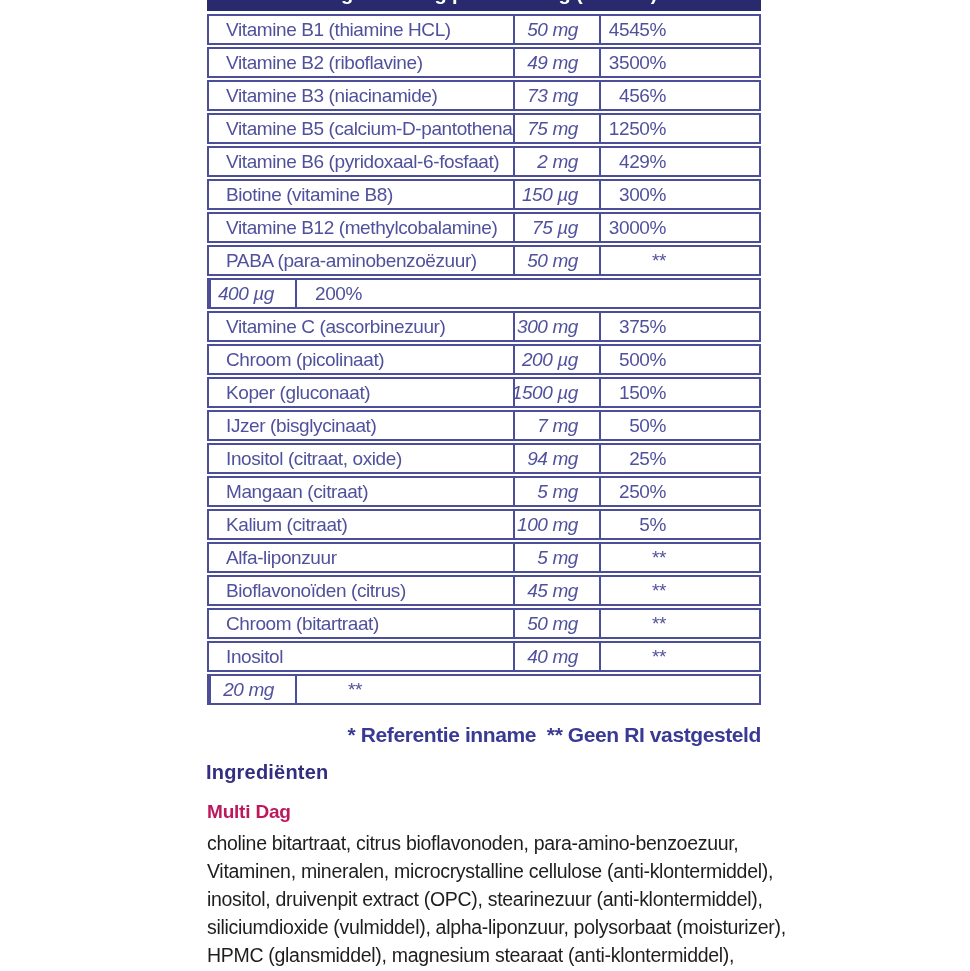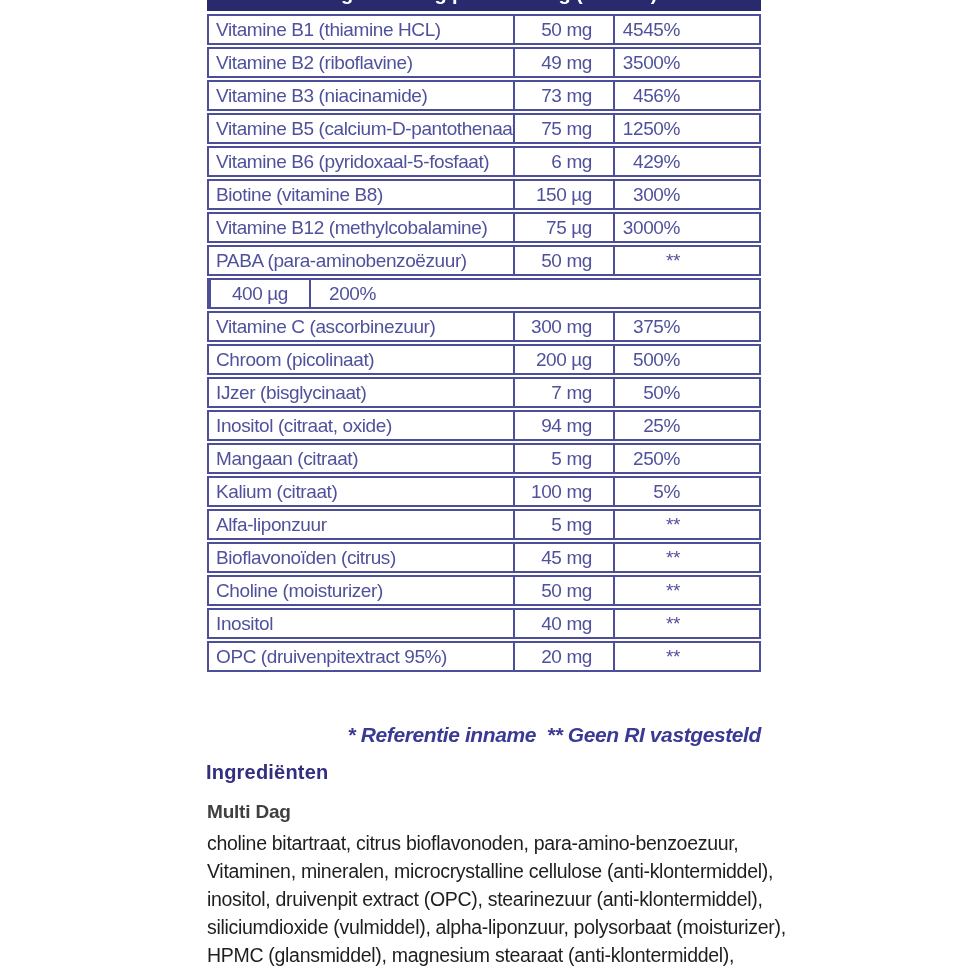"Vitamine B1 (thiamine HCL)" .cell.name { padding-left: 7px -> 17px }
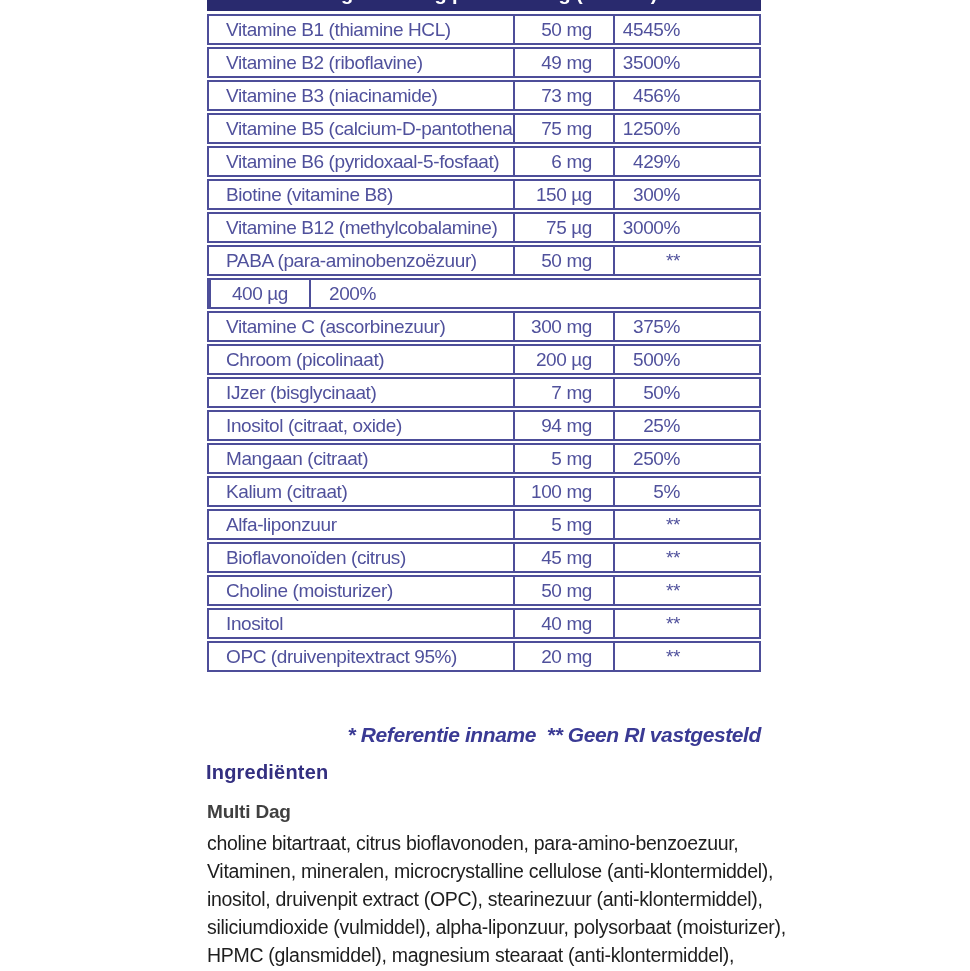"50 mg" .cell.amount { font-style: none -> italic; width: 100px -> 86px }
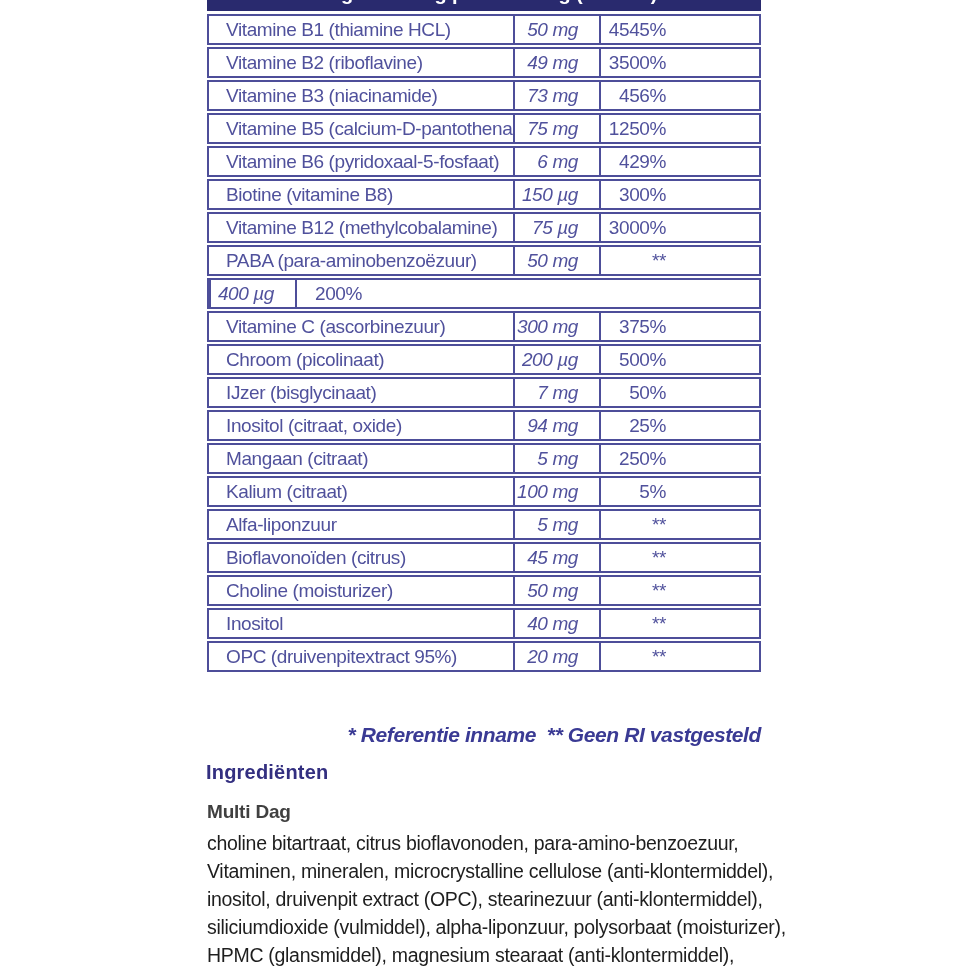"Vitamine B6 (pyridoxaal-5-fosfaat)" div.cell { text: pyridoxaal-5-fosfaat -> pyridoxaal-6-fosfaat }
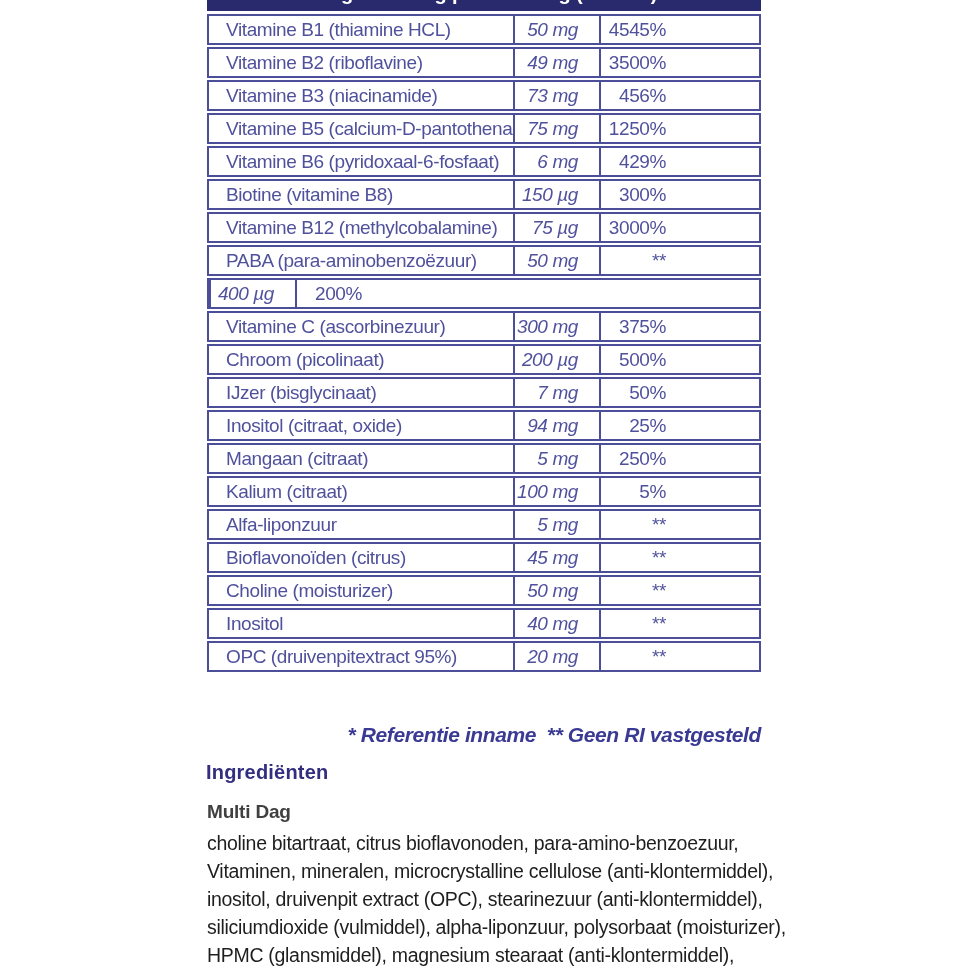"6 mg" div.cell { text: 6 -> 2 }
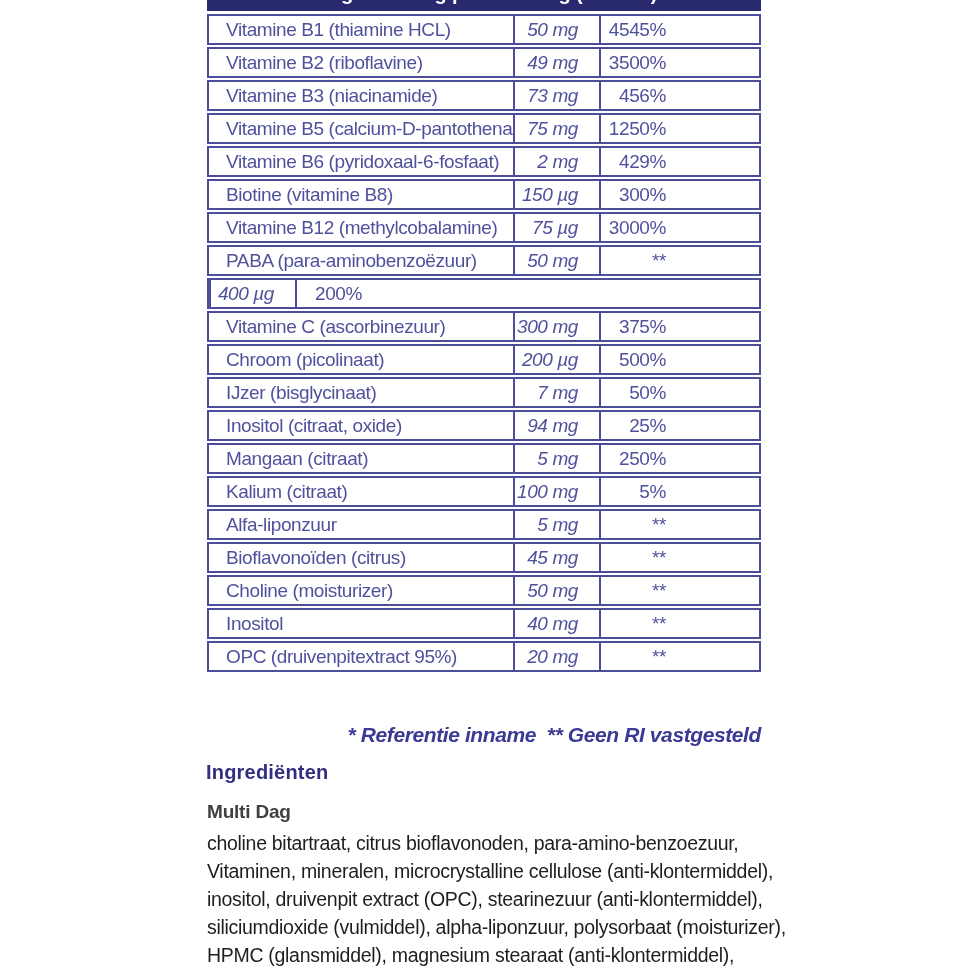"Koper (gluconaat)" div.row { html: none -> <div> <div>Koper (gluconaat)</div> <div>1500 µg</div> <div>150%</div> </div> }
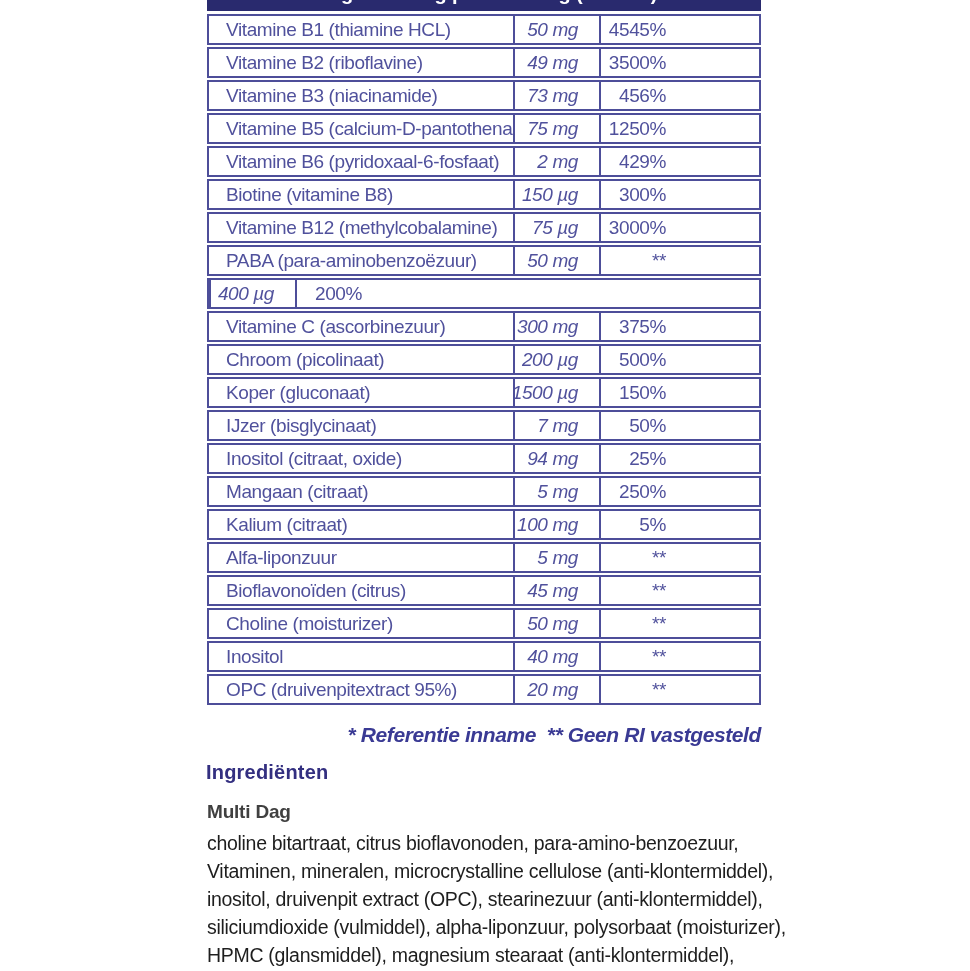"Choline (moisturizer)" div.cell { text: Choline (moisturizer -> Chroom (bitartraat }
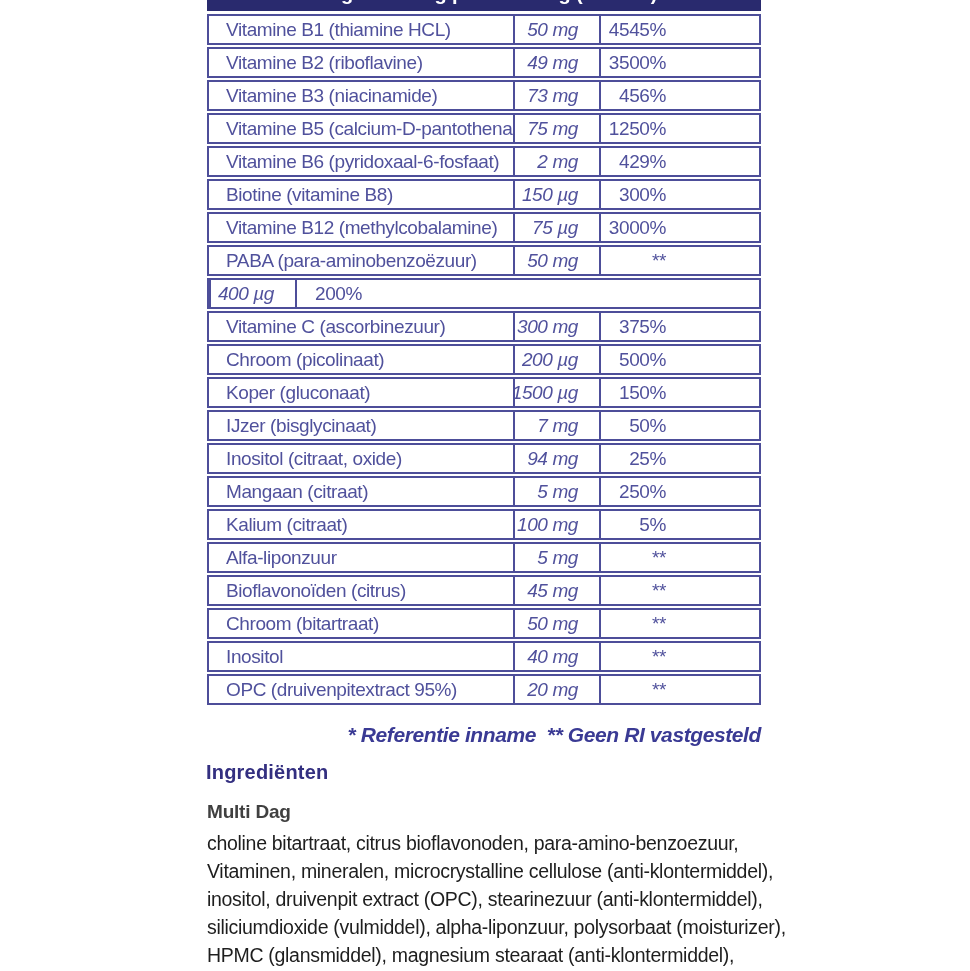"OPC (druivenpitextract 95%)" div.cell { html: <div>OPC (druivenpitextract 95%)</div> -> none }
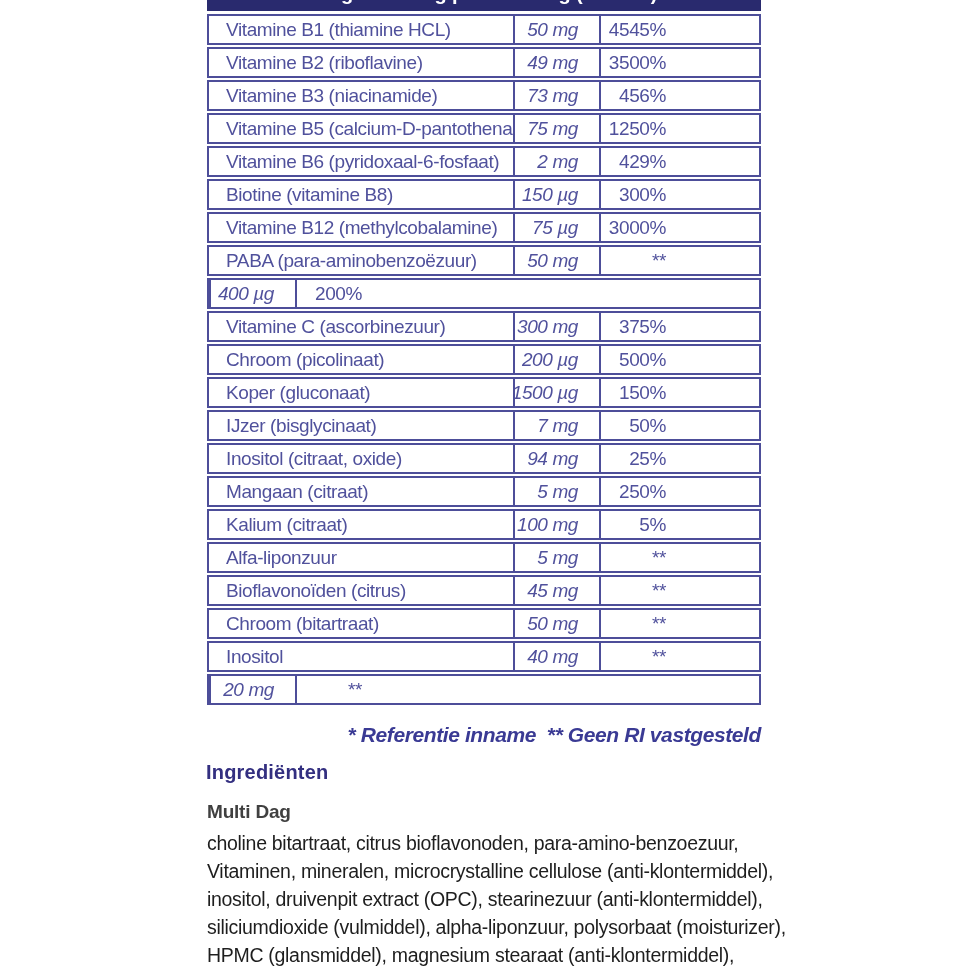"* Referentie inname ** Geen" .footnote { font-style: italic -> none }
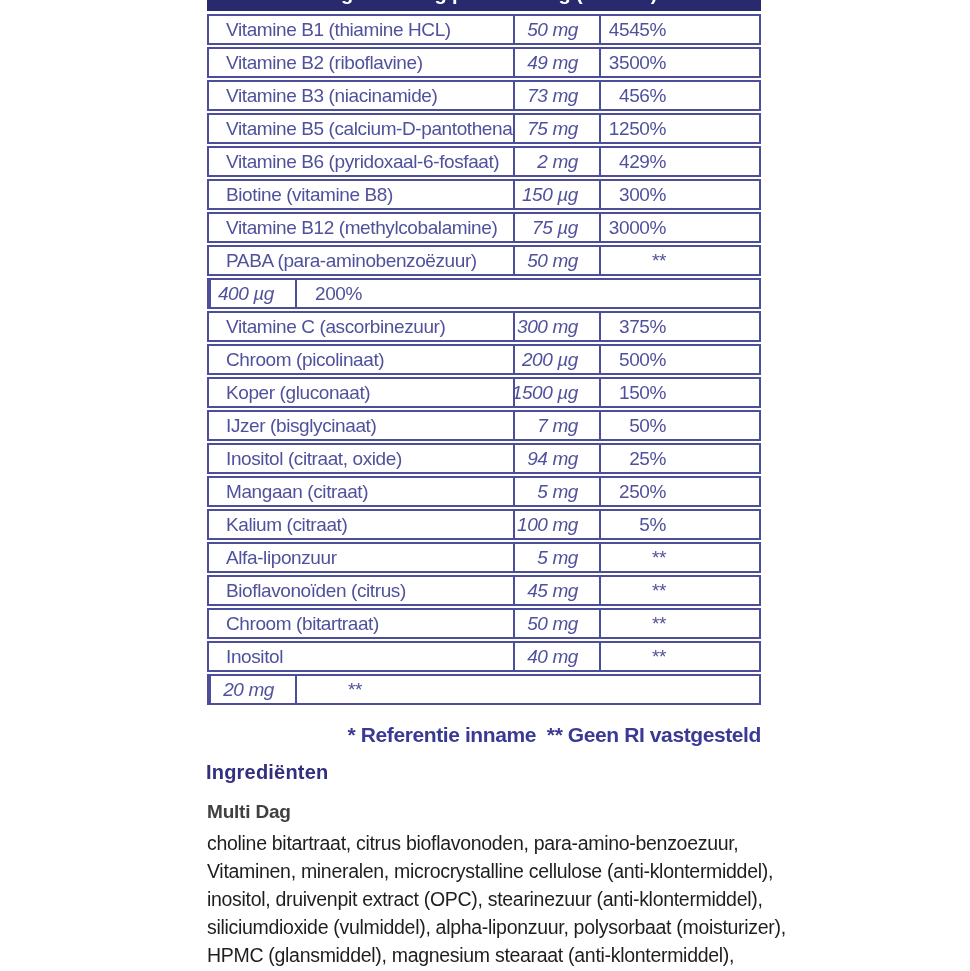"Multi Dag" .ingredients-sub { color: #404040 -> #be185d }
